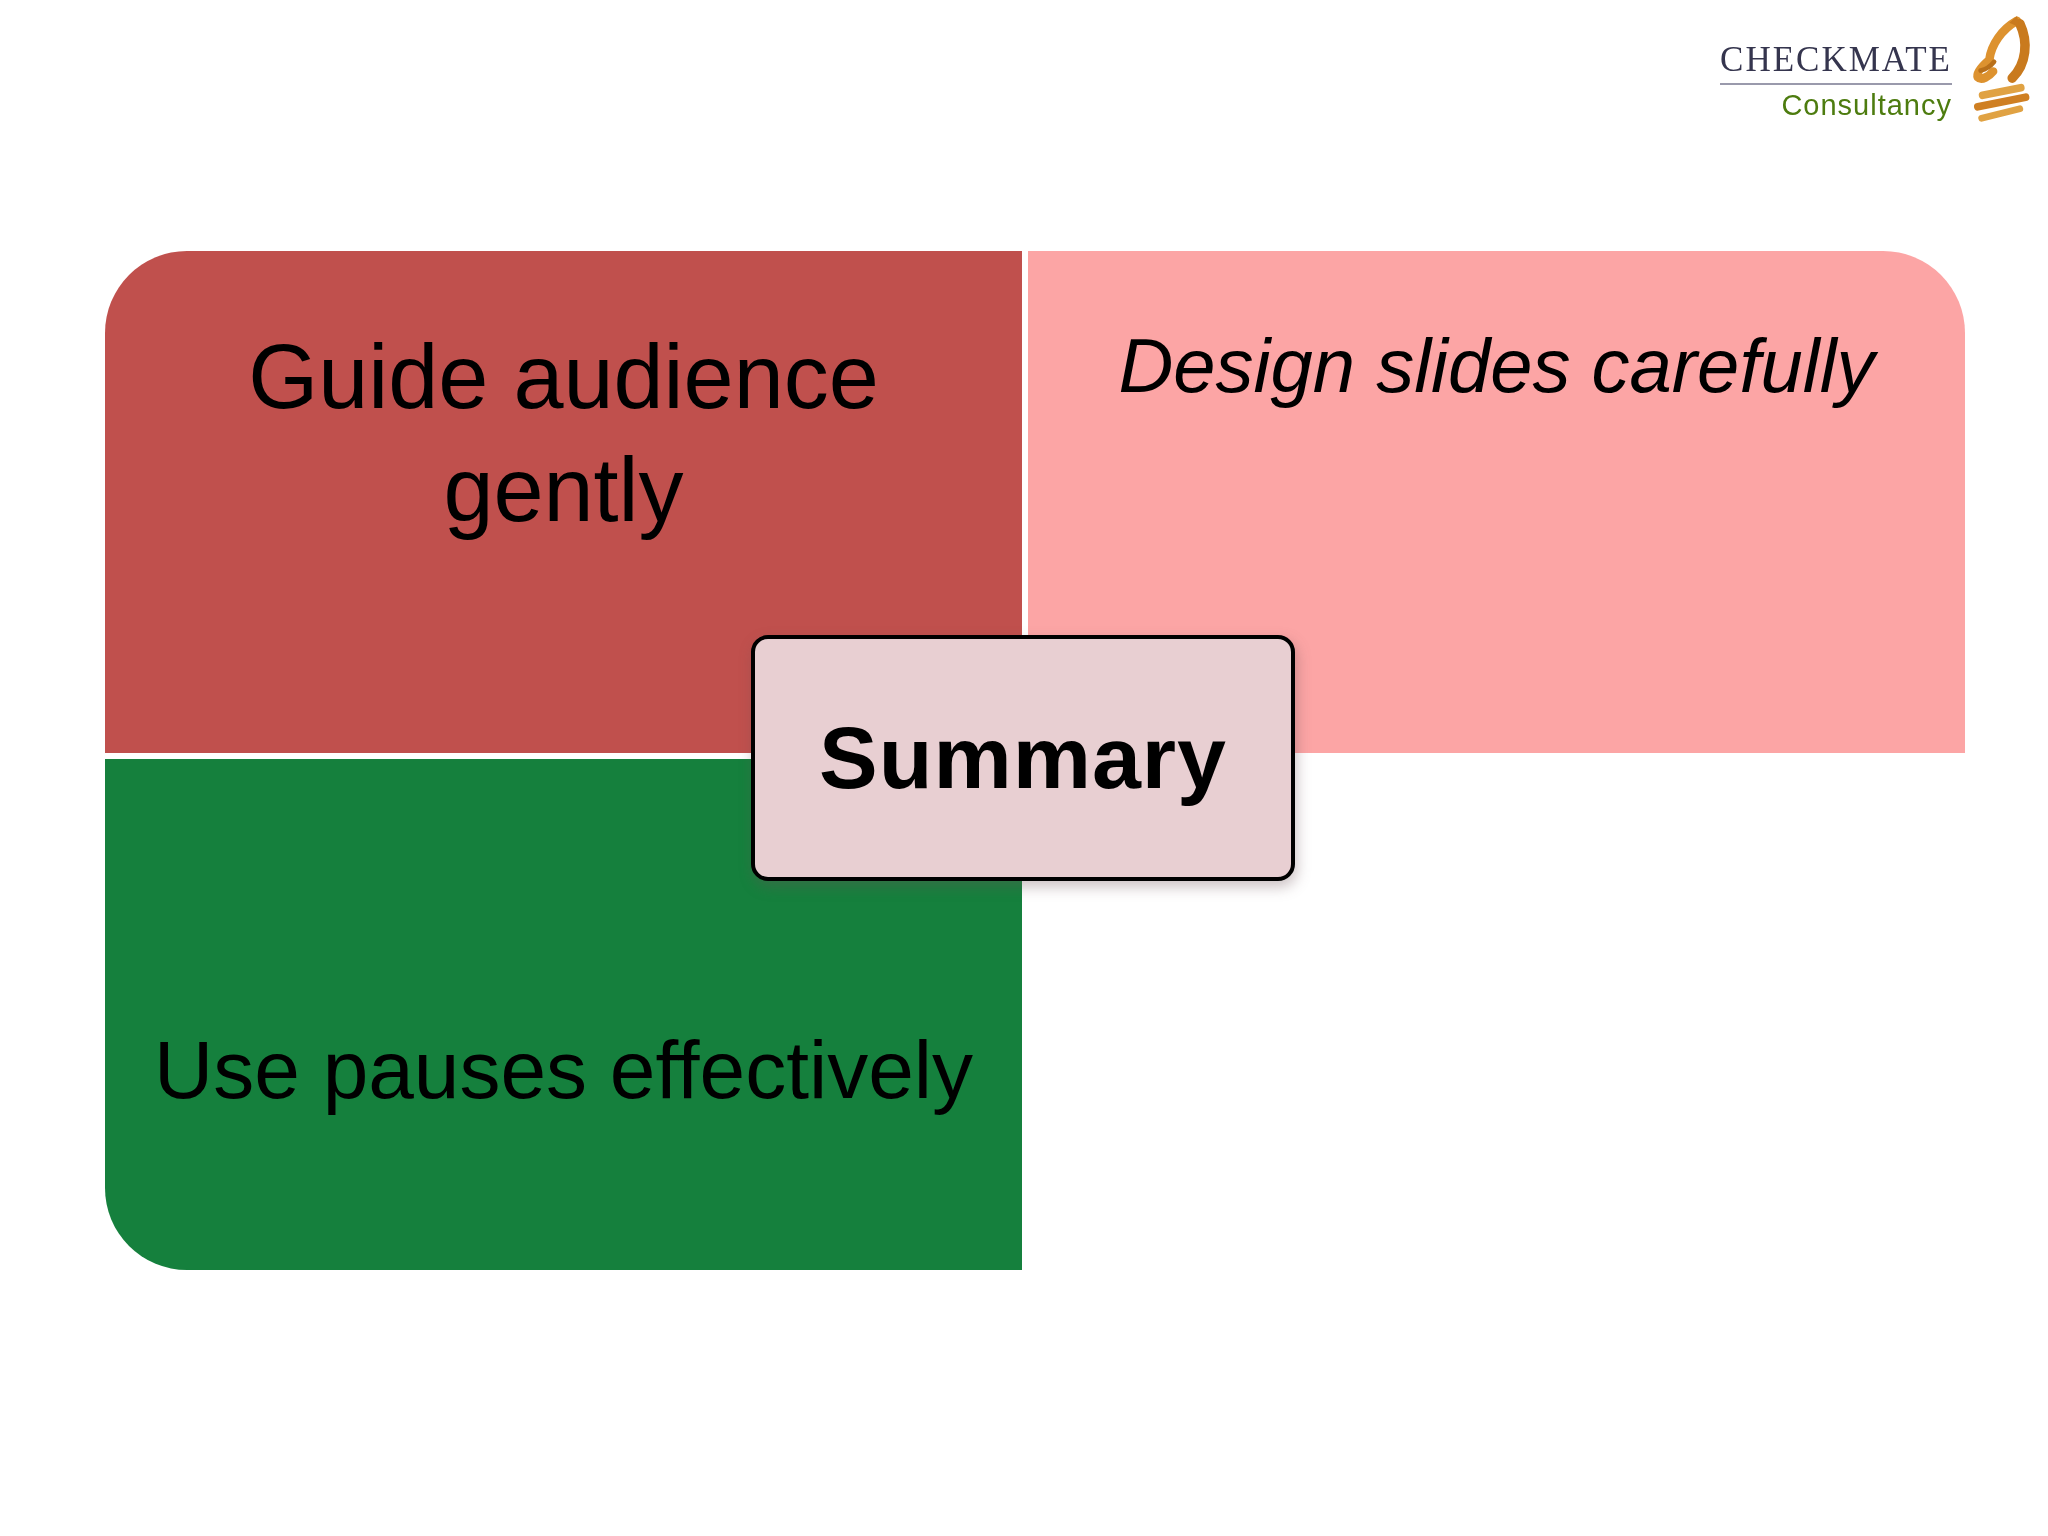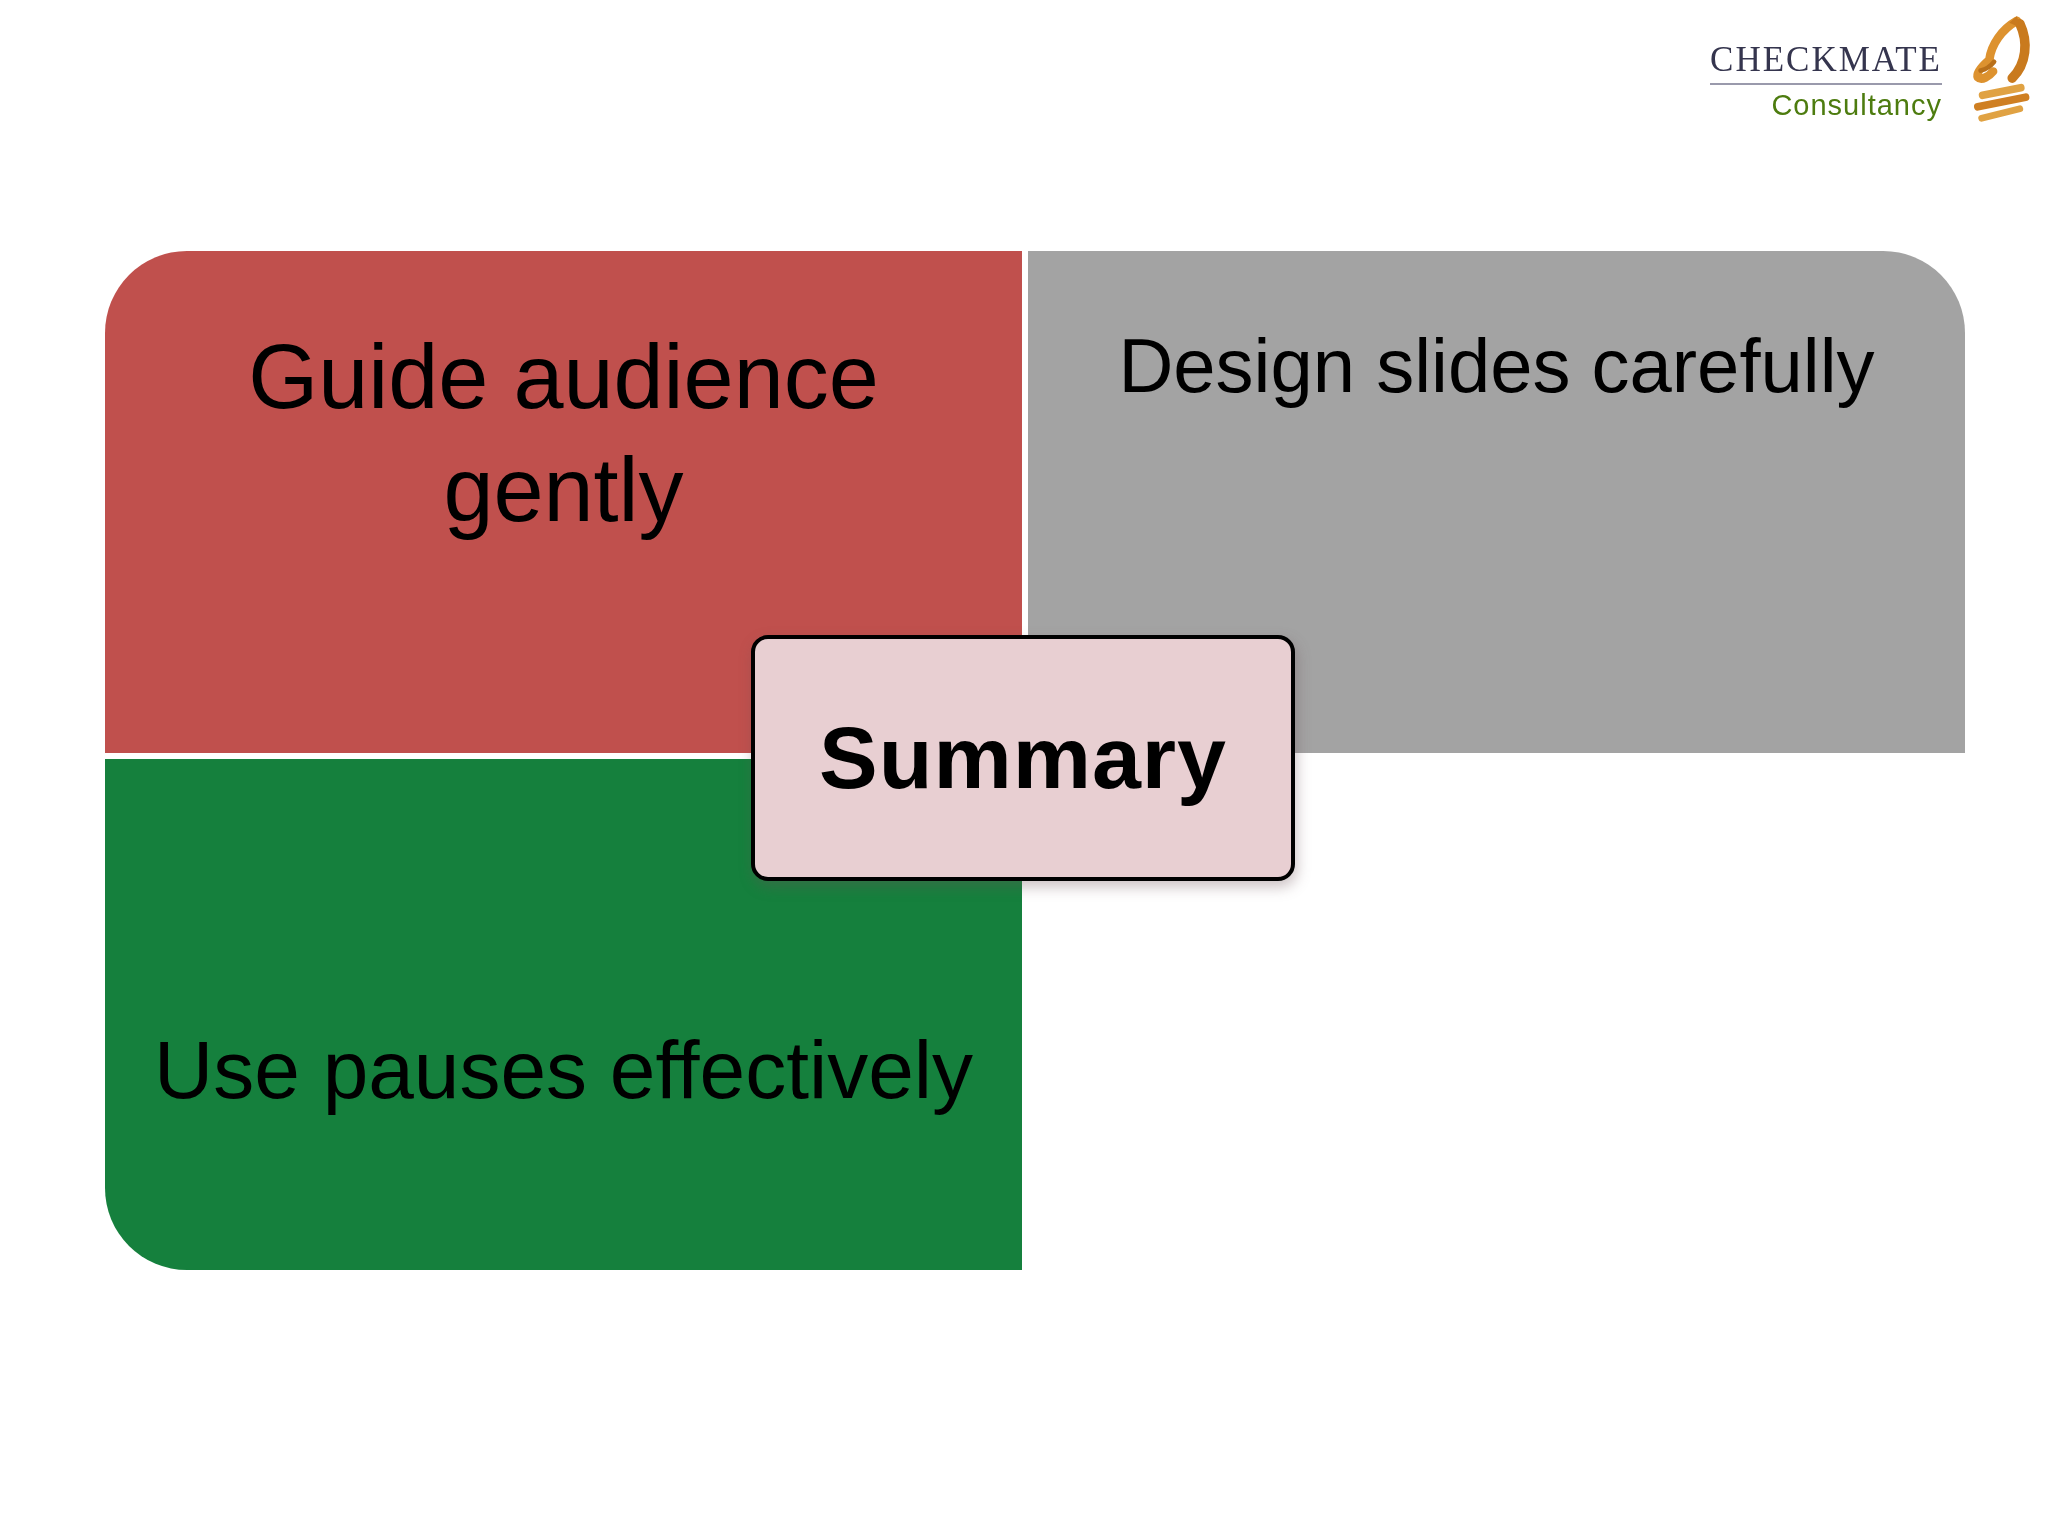"CHECKMATE" .logo { gap: 10px -> none }
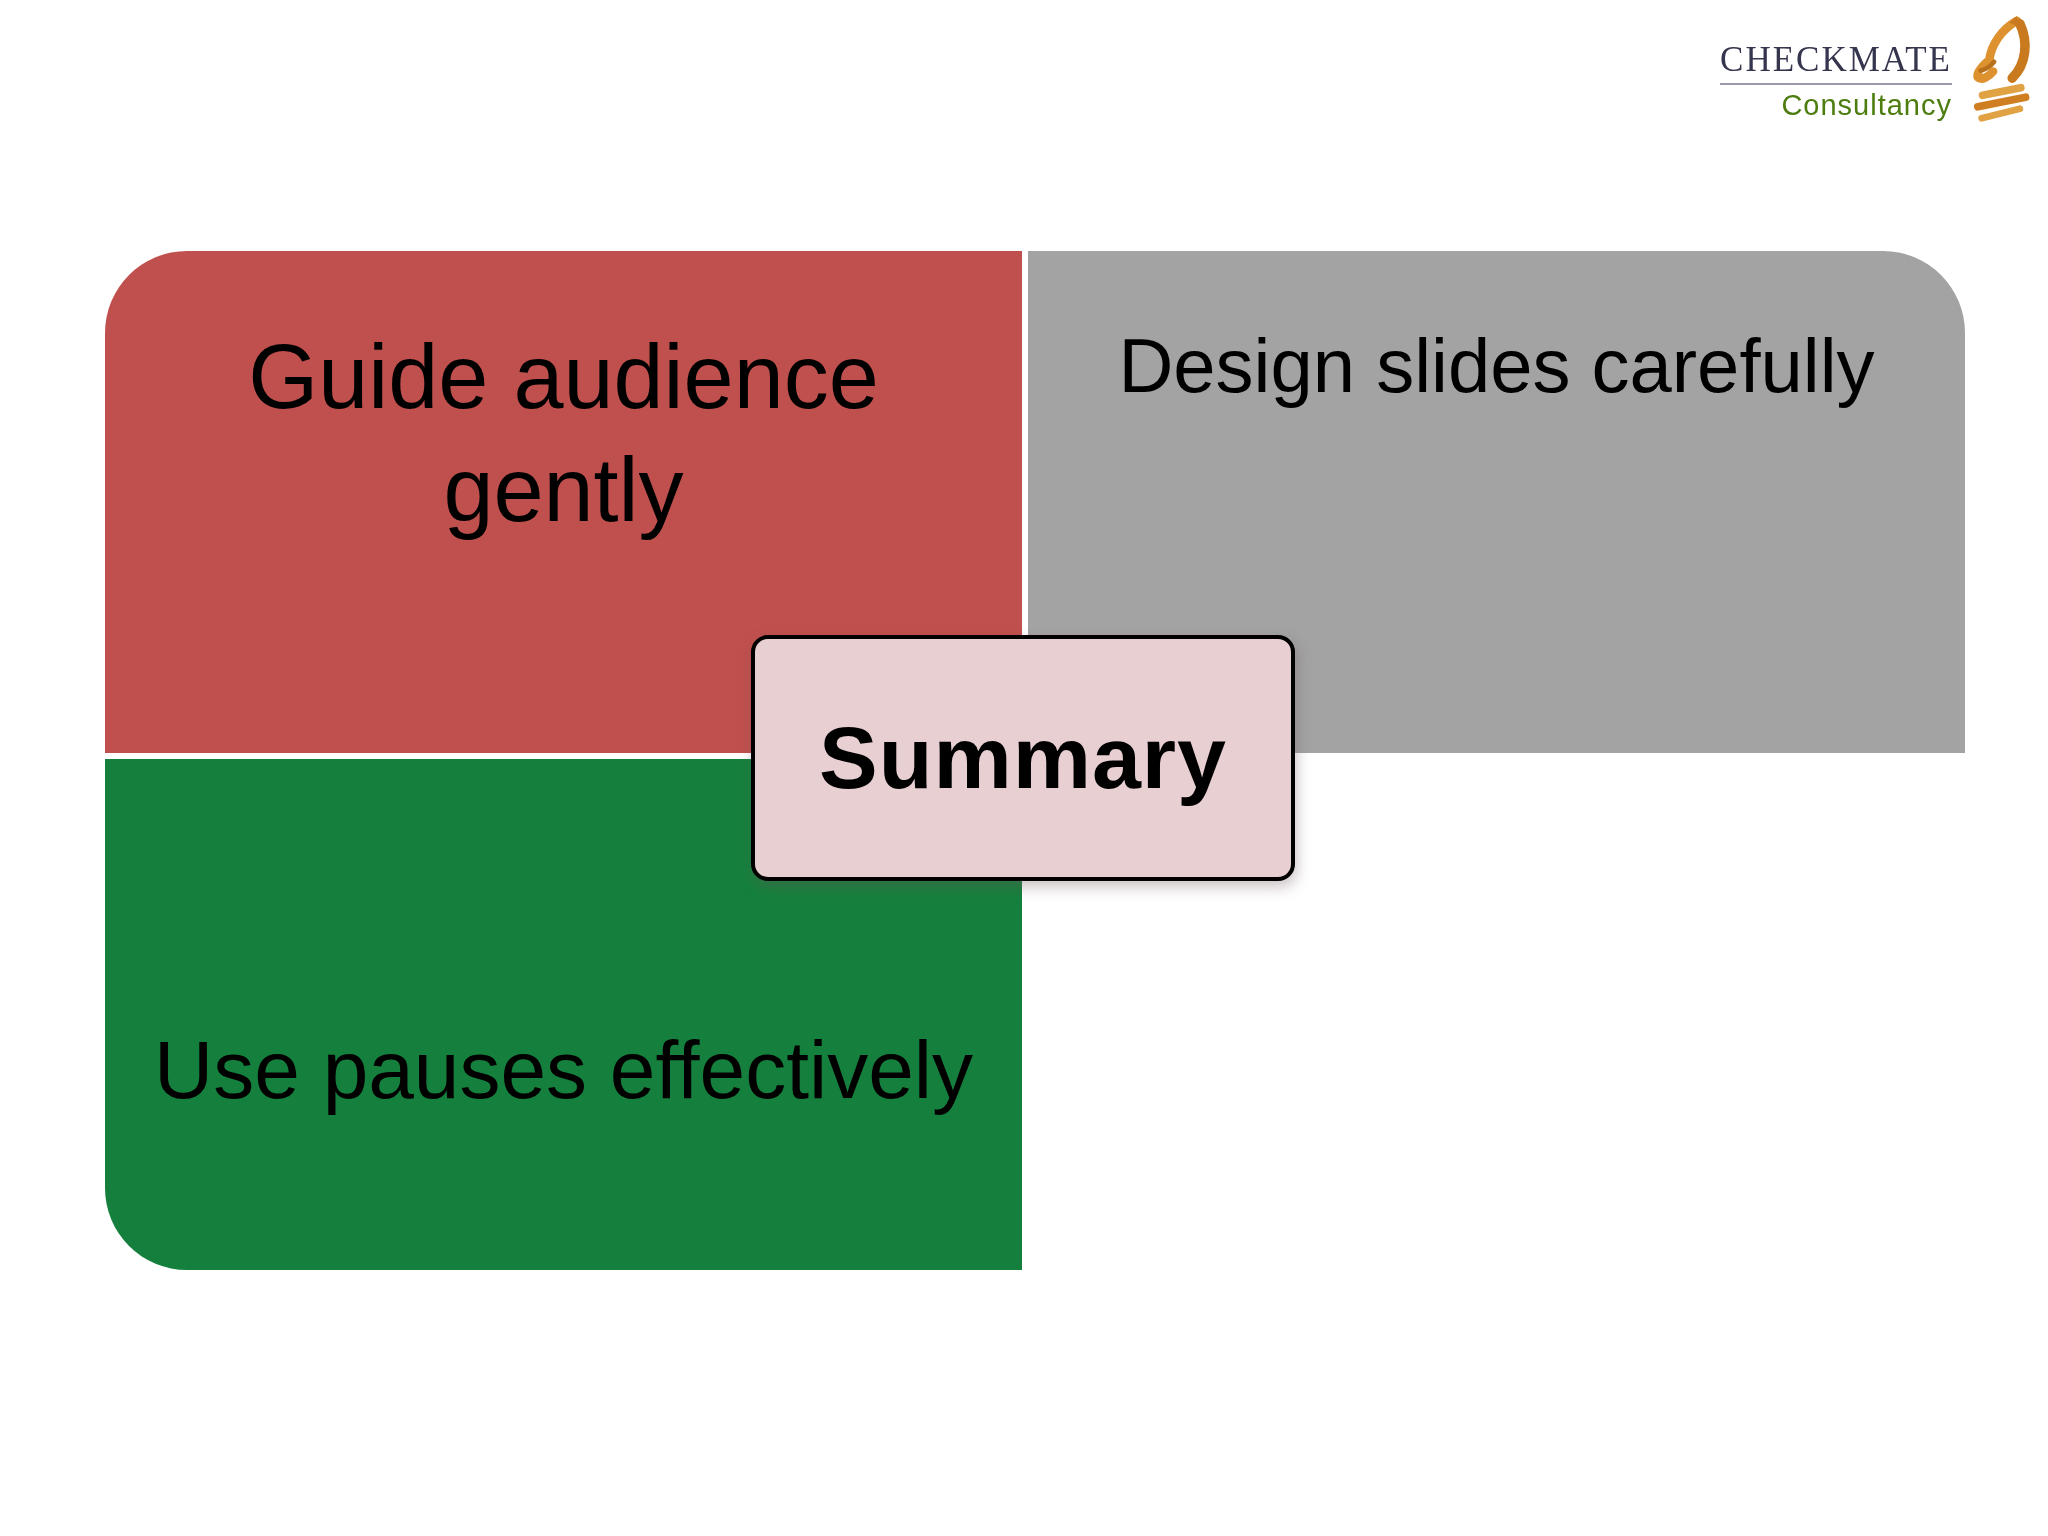"Design slides carefully" .q-tr { background: #a3a3a3 -> #fca5a5; font-style: none -> italic }
